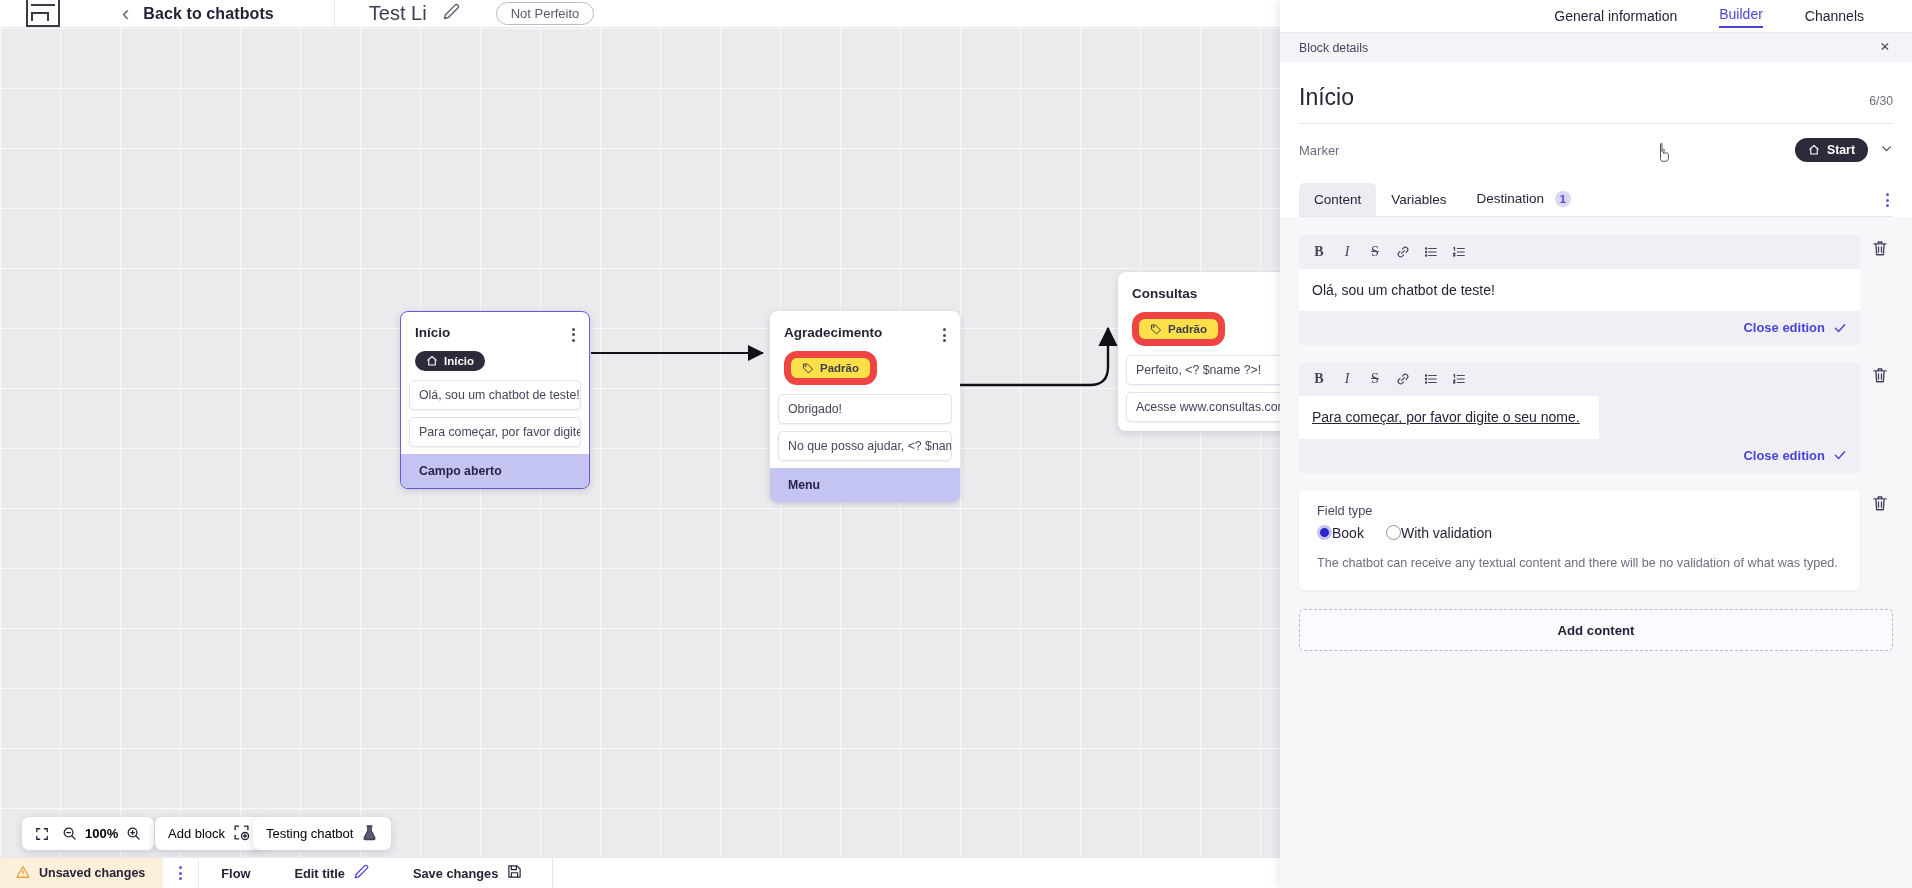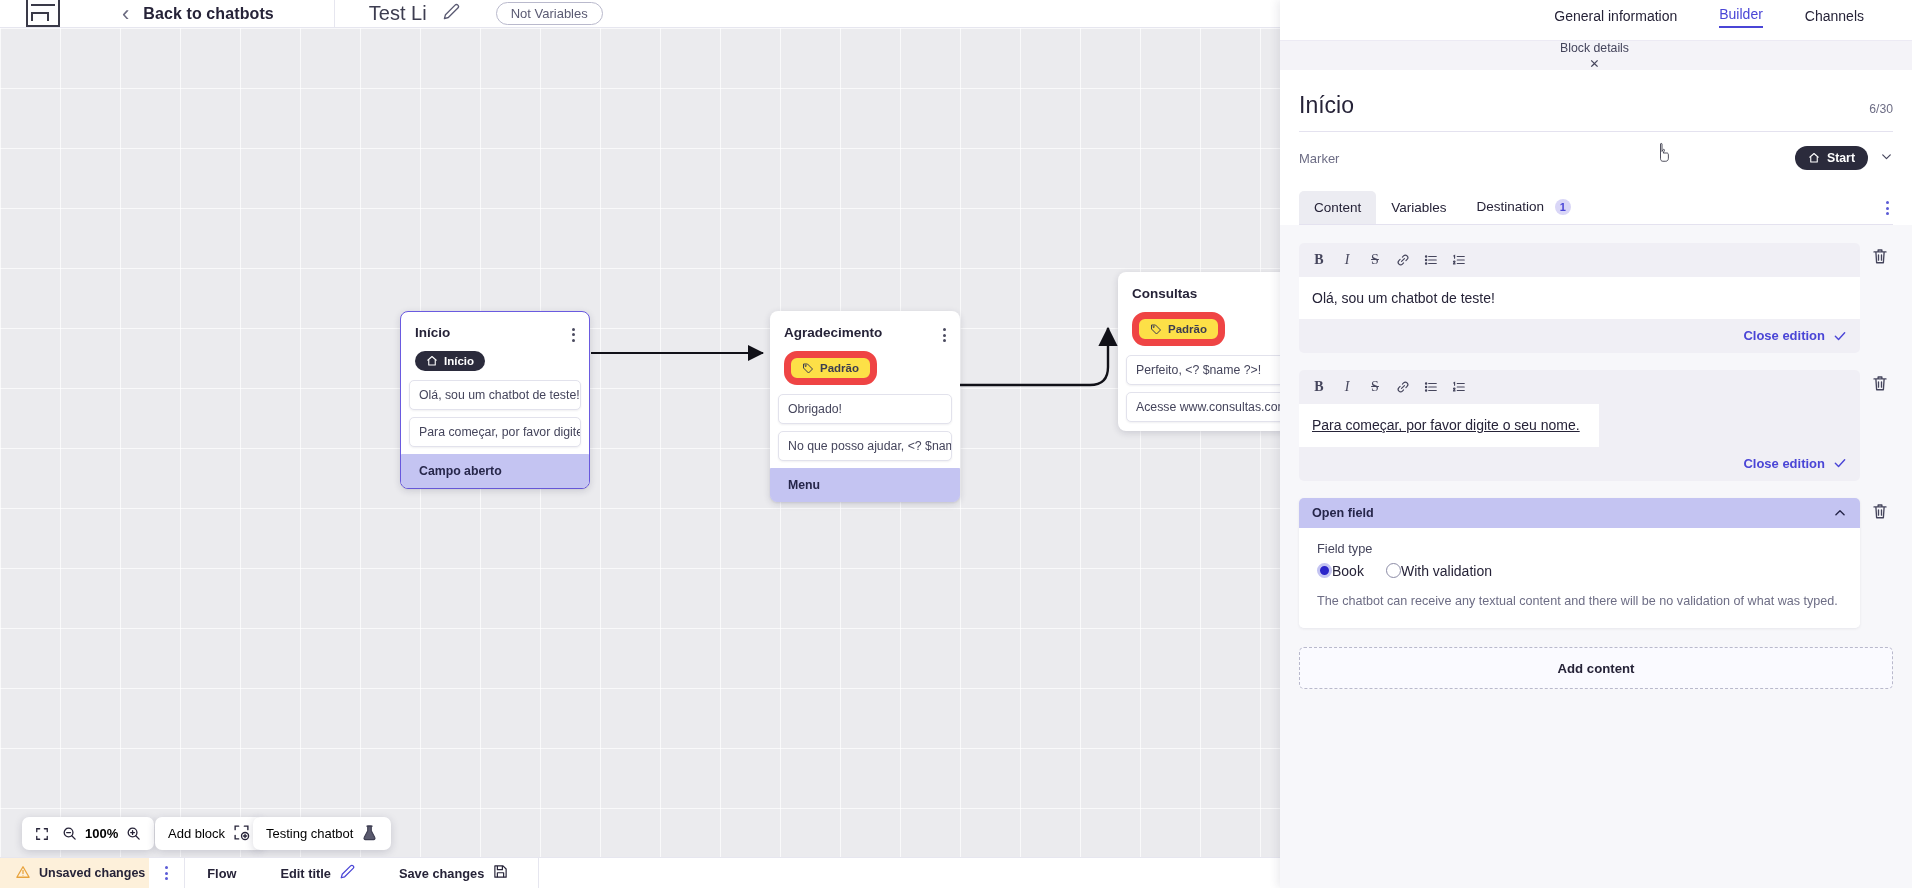"Not Variables" div.badge-np { text: Variables -> Perfeito }
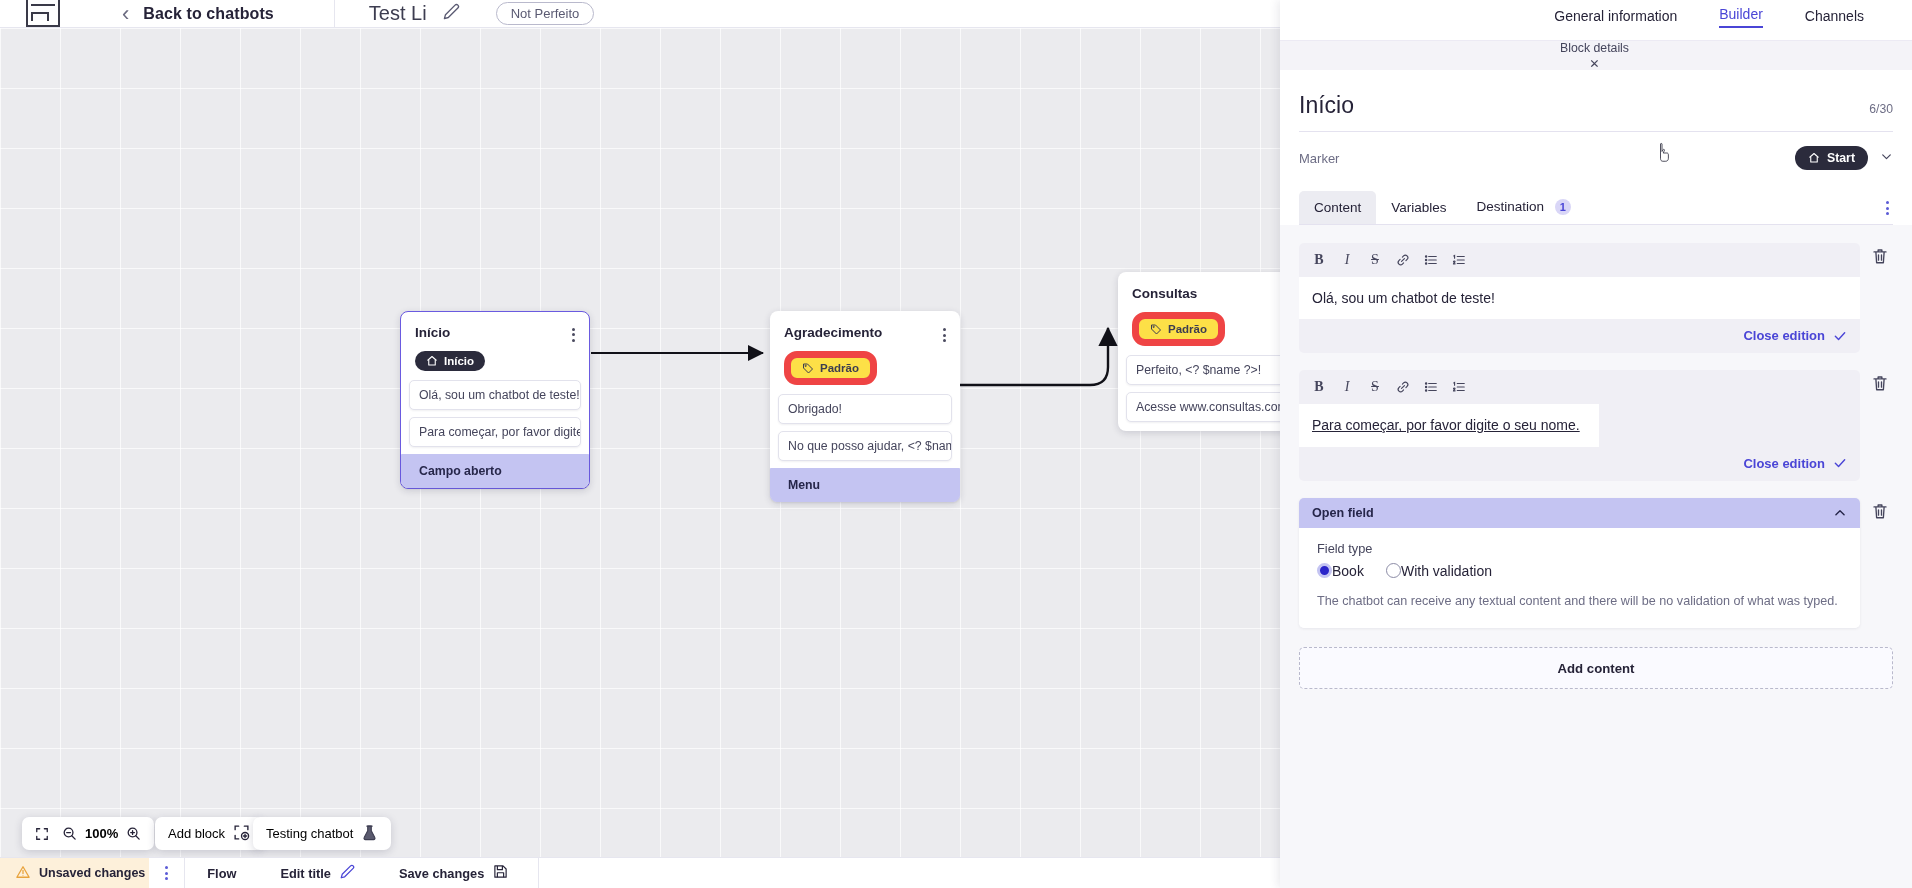"Block details" .blockhdr { flex-direction: column -> none; margin-top: 12px -> 4px }
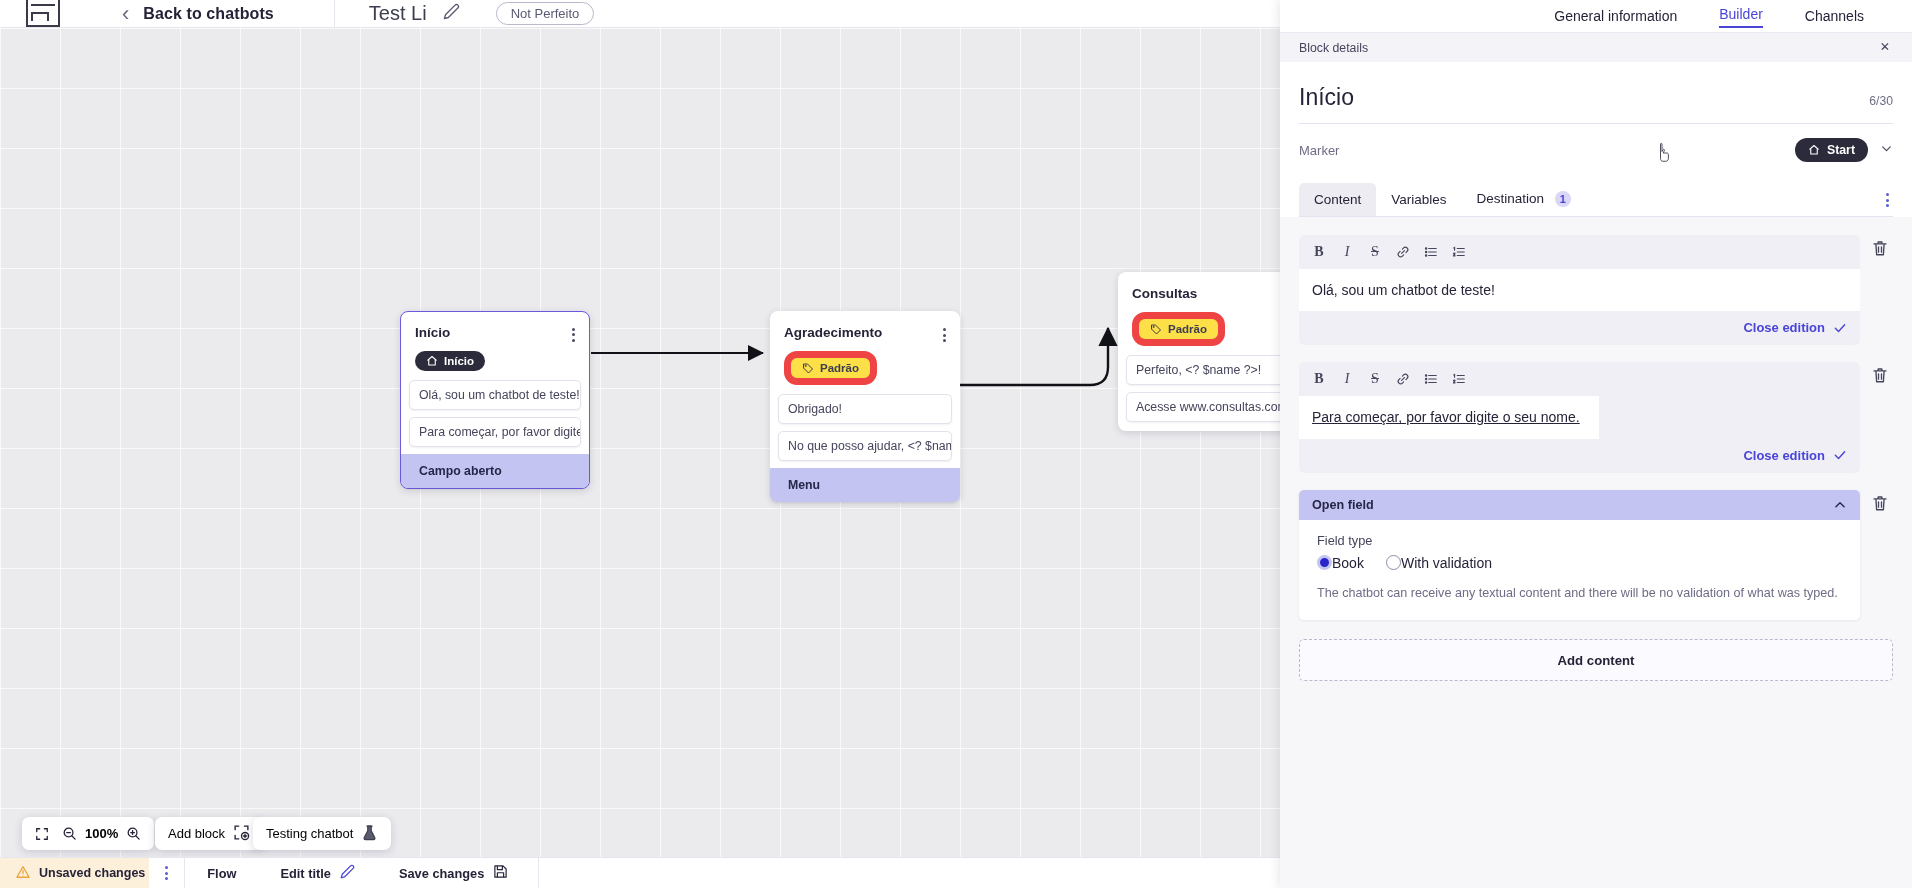"Open field" div.of-head { html: <div> <span>Open field</span> <svg> <path></path> </svg> </div> -> none }
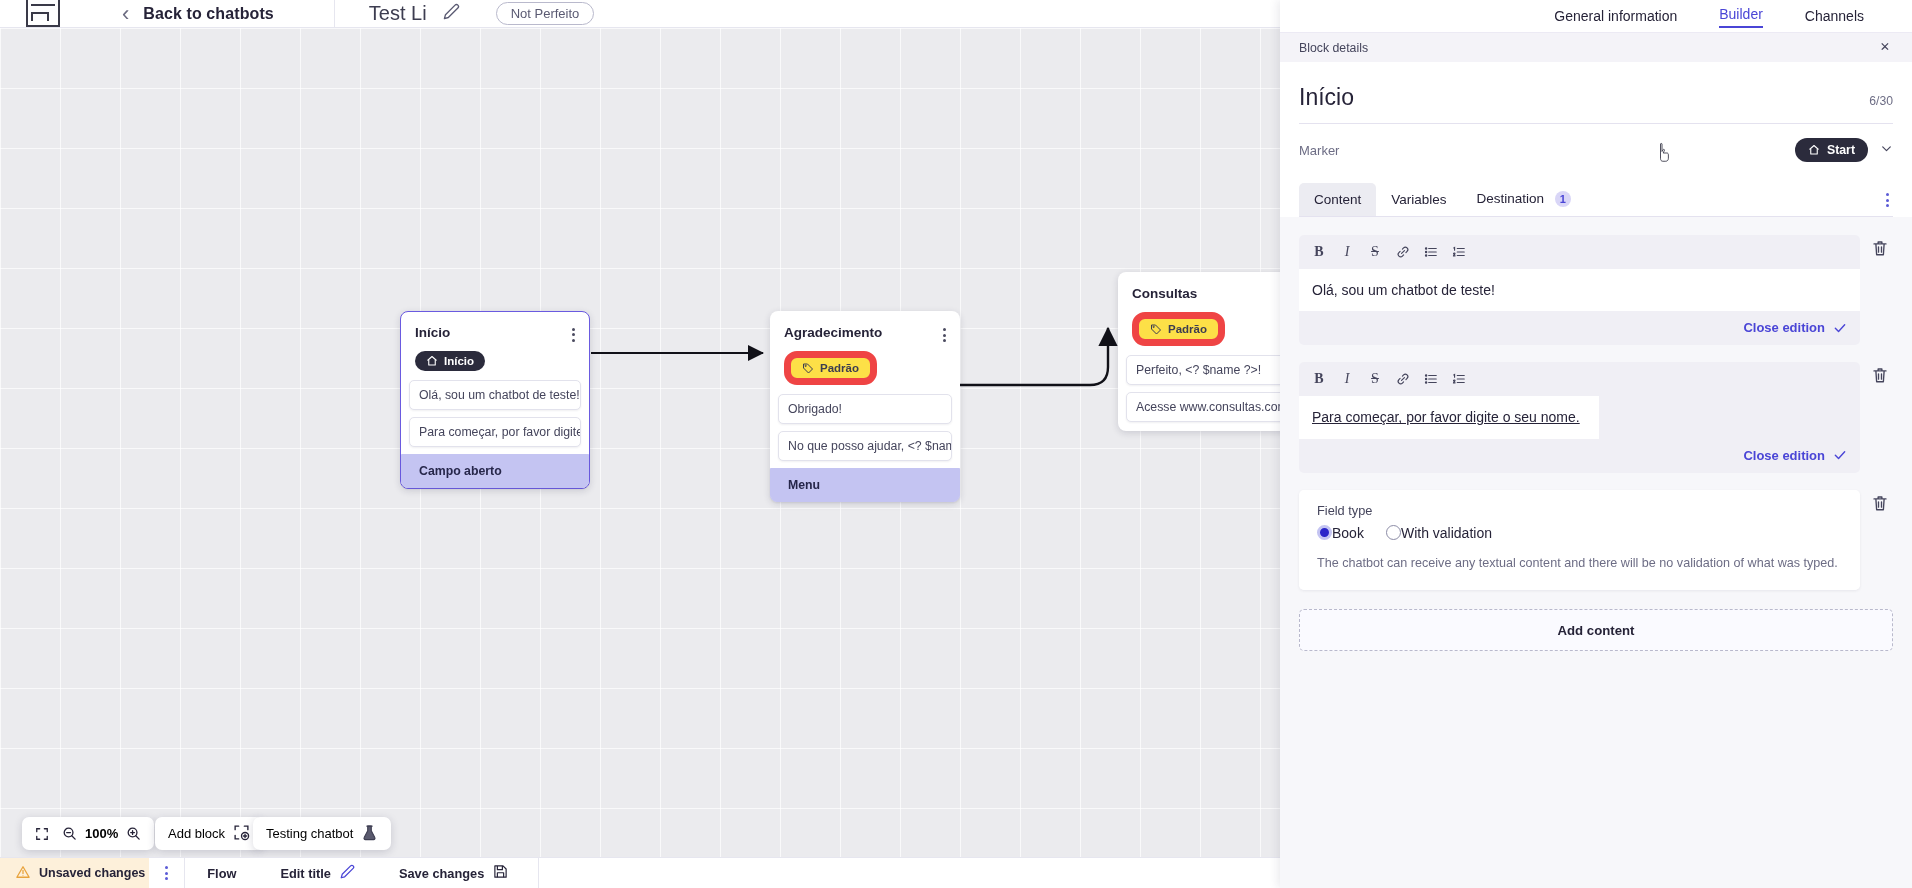"Unsaved changes" .unsaved { padding: 0 4px 0 16px -> 0 18px 0 16px }
